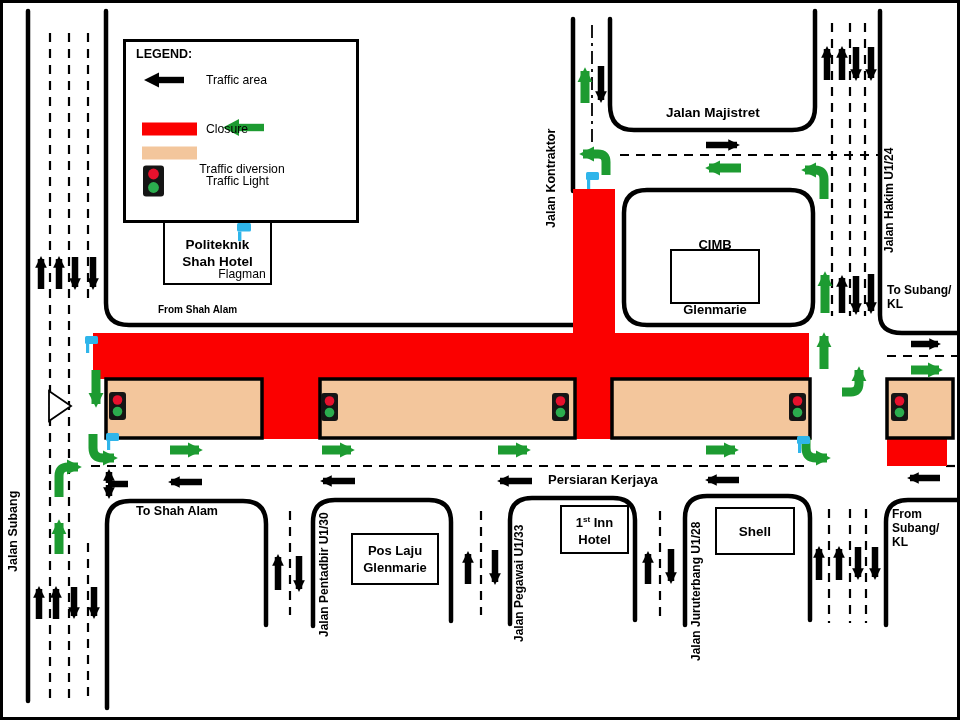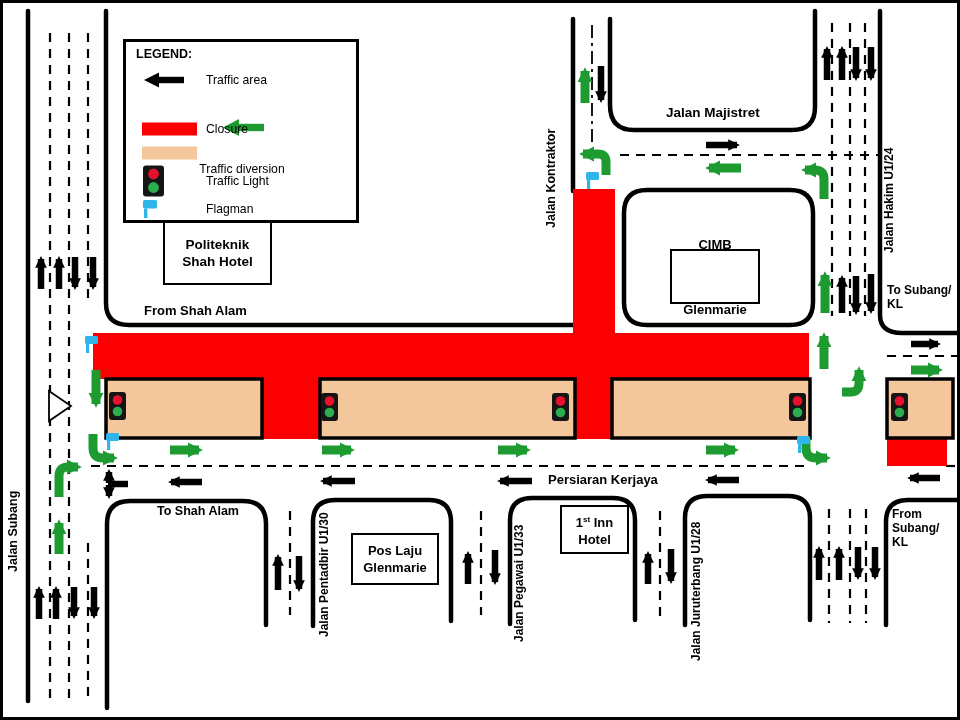"Flagman" div.legend-row { flex-direction: none -> column }
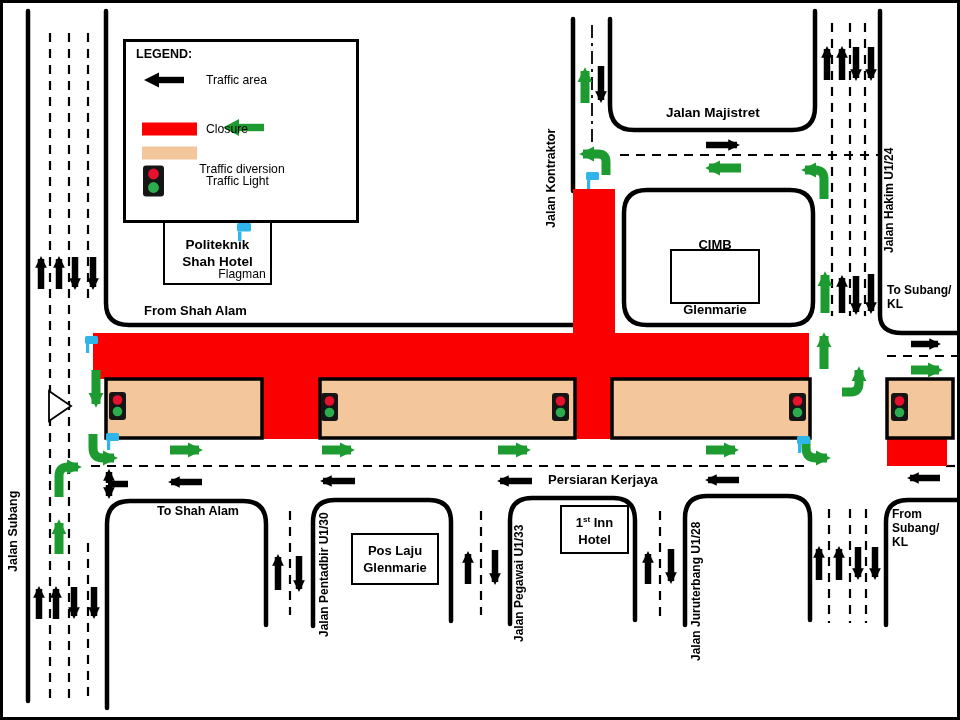"From Shah Alam" div.lbl { font-size: 13px -> 10px; left: 141px -> 155px }
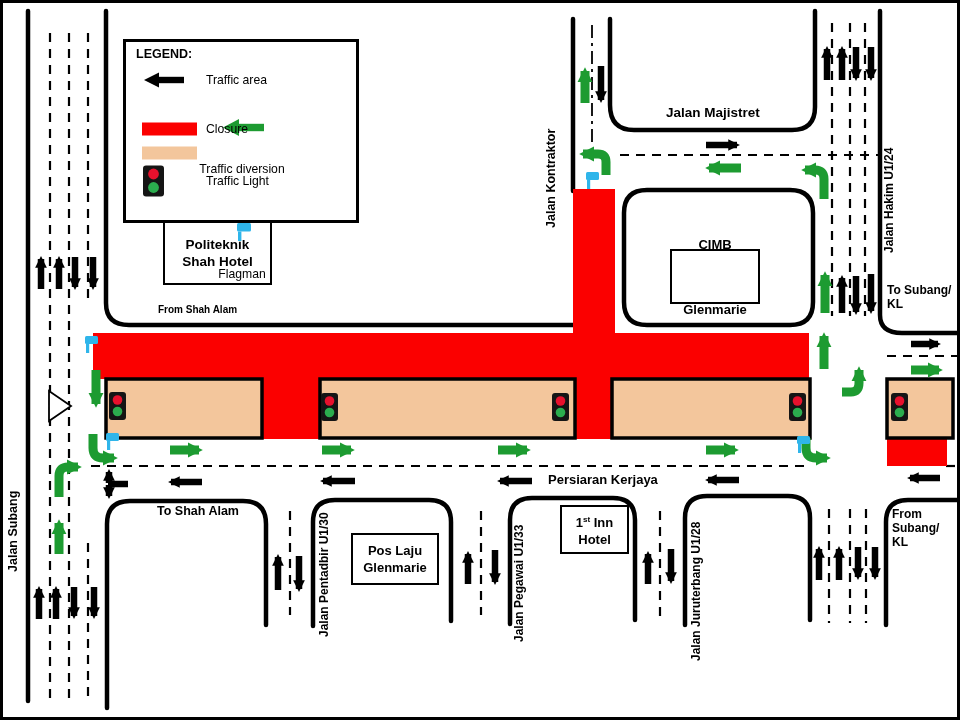"To Shah Alam" div.lbl { margin-left: 21px -> none }
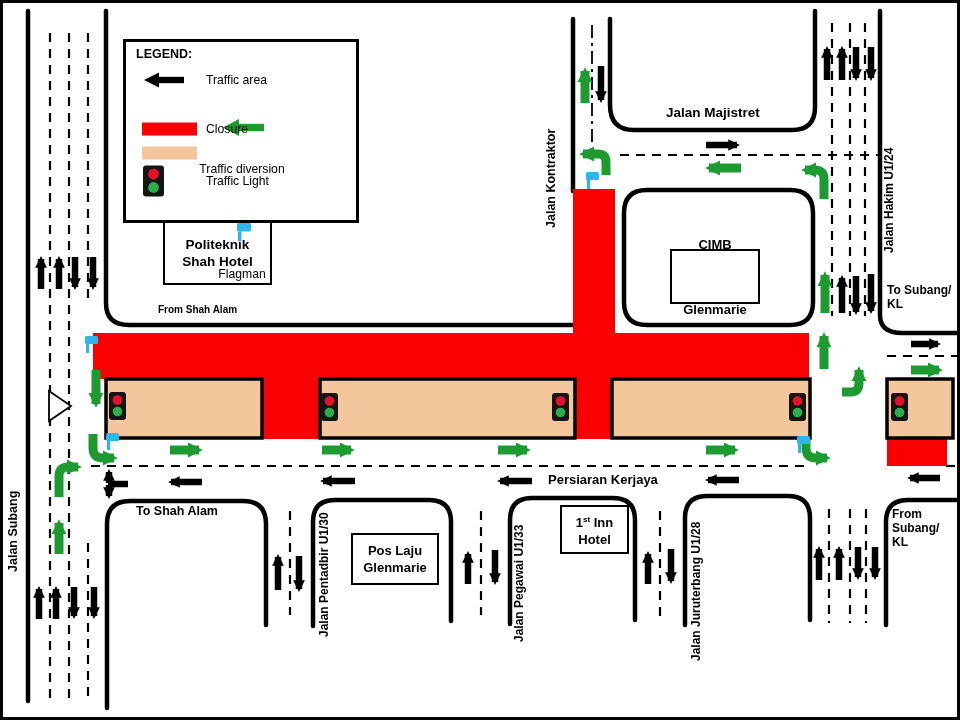"Shell" div.box { html: none -> <div> <div>Shell</div> </div> }
